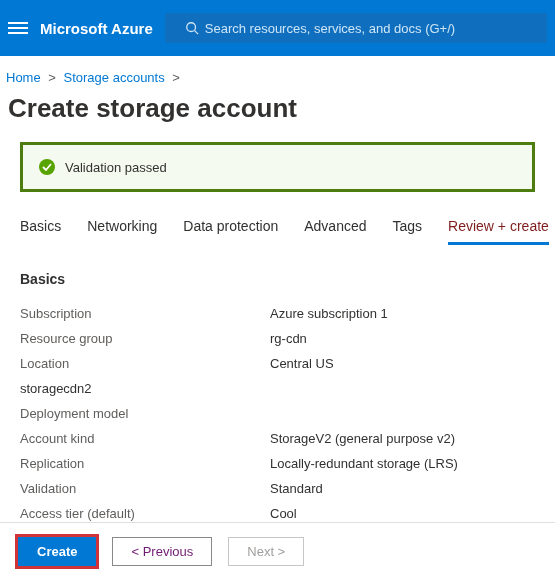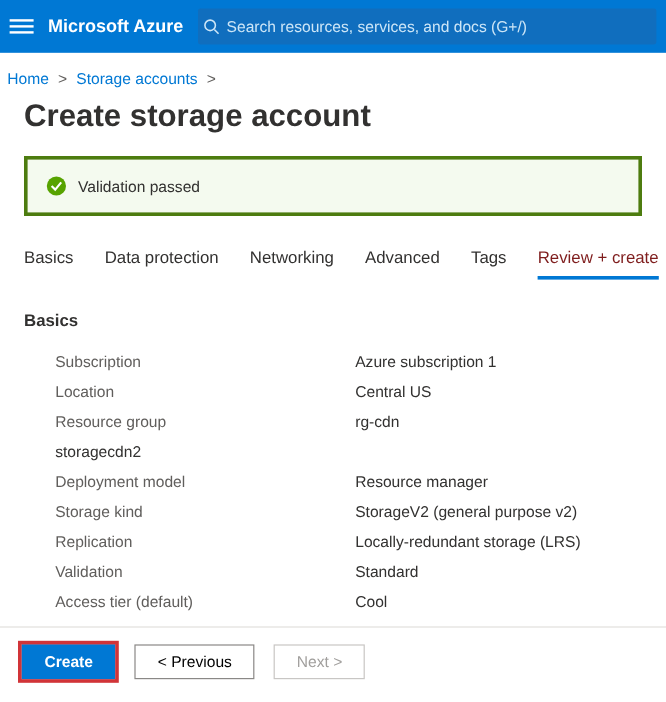"Microsoft Azure" .topbar { height: 44px -> 56px }
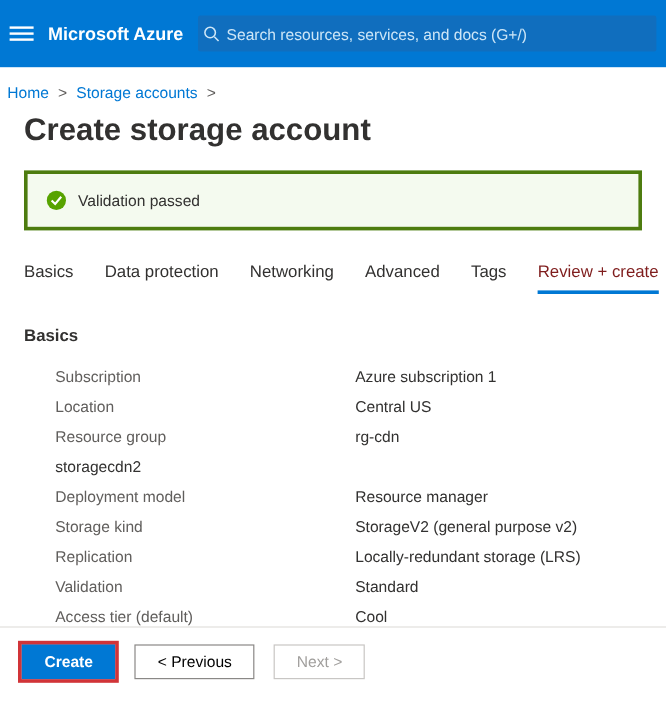"Search resources, services, and docs" .searchwrap { padding: 0 4px -> 0 20px }
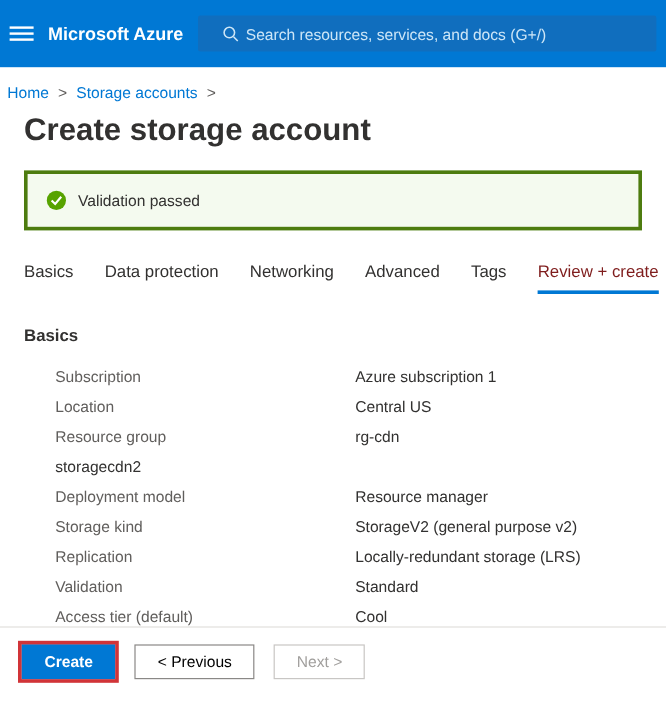"Create storage account" .pagetitle { padding: 8px 20px 18px 20px -> 8px 20px 18px 8px }
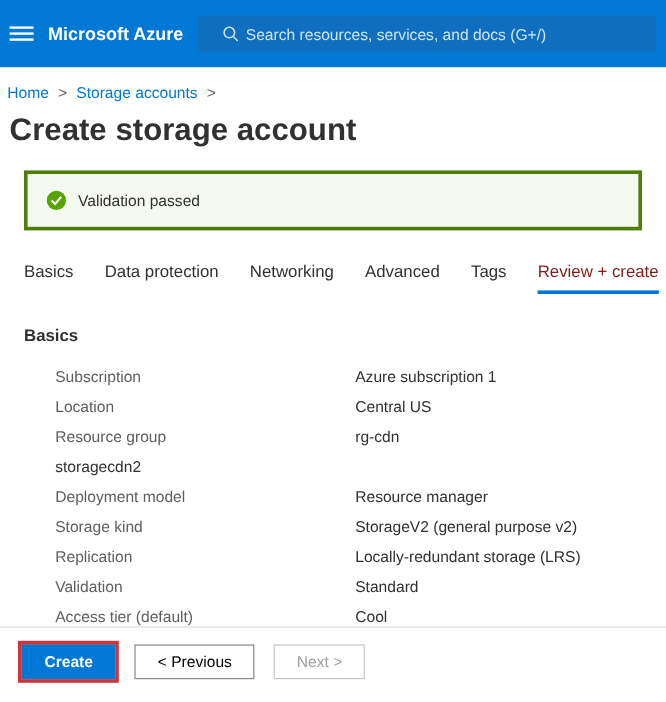"Data protection" div.tab { order: before "Networking" -> after "Networking" }
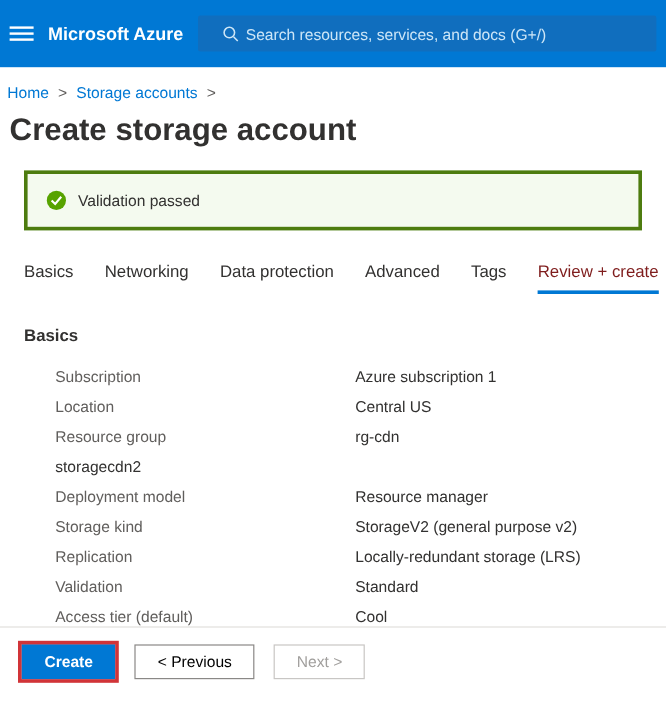"Subscription" .kv { margin-left: 26px -> none }
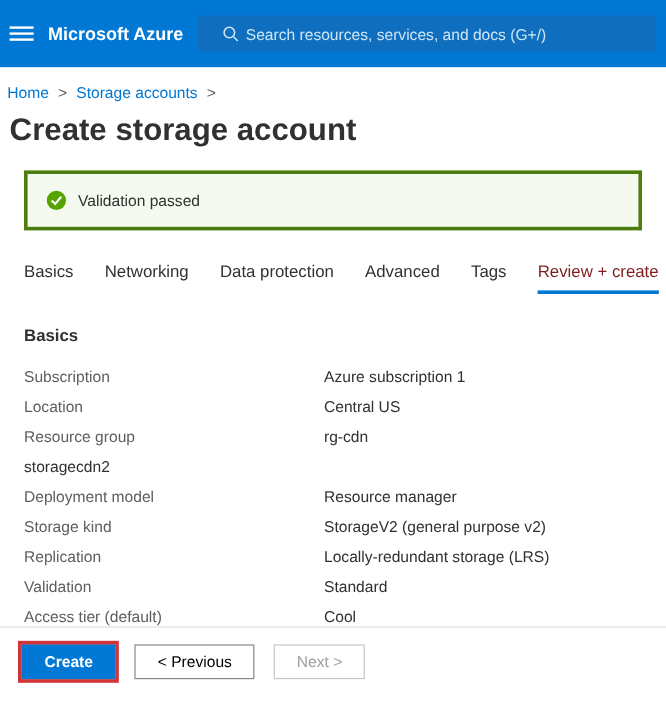"Location" div.kv { order: before "Resource group" -> after "Resource group" }
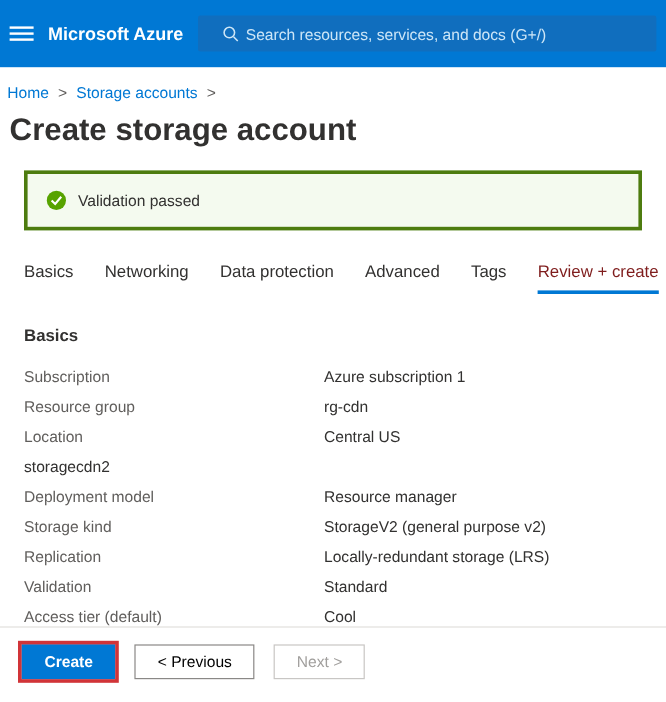"Resource manager" div.v { html: <div>Resource manager</div> -> none }
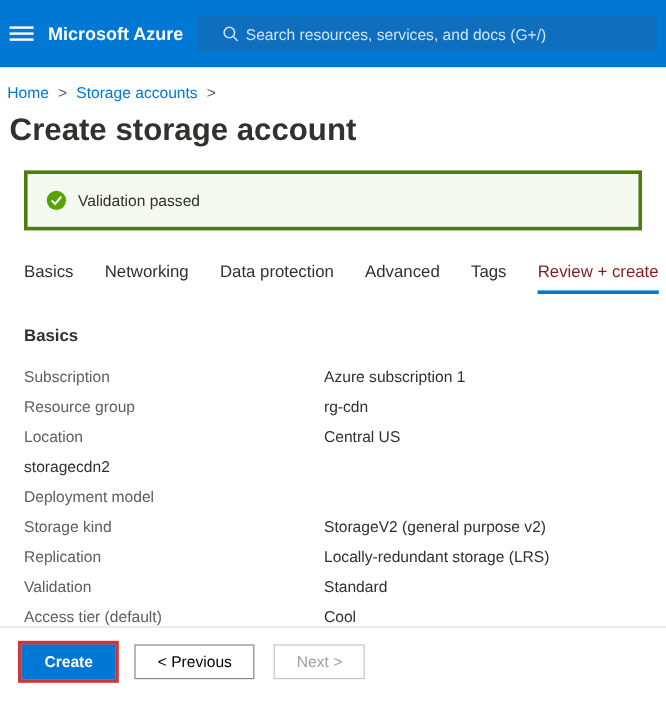"Storage kind" div.k { text: Storage -> Account }
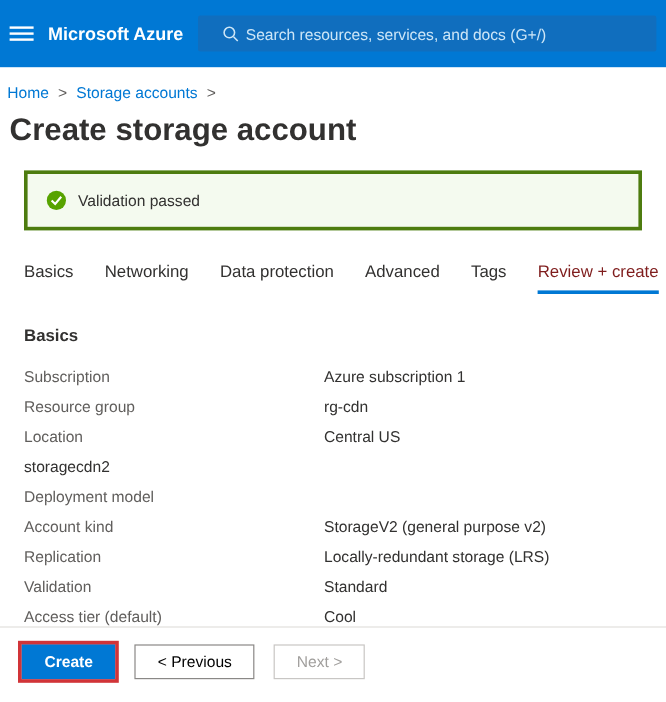"< Previous" .btn { color: #000000 -> #701a75 }
